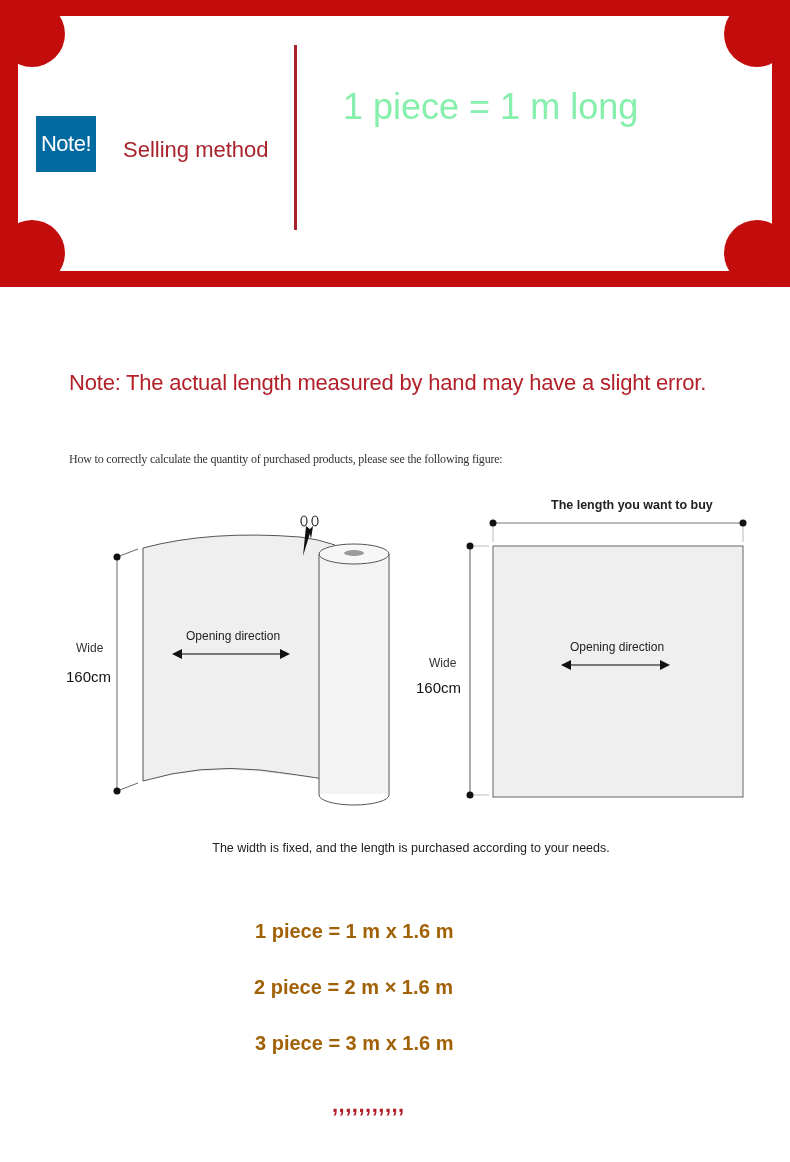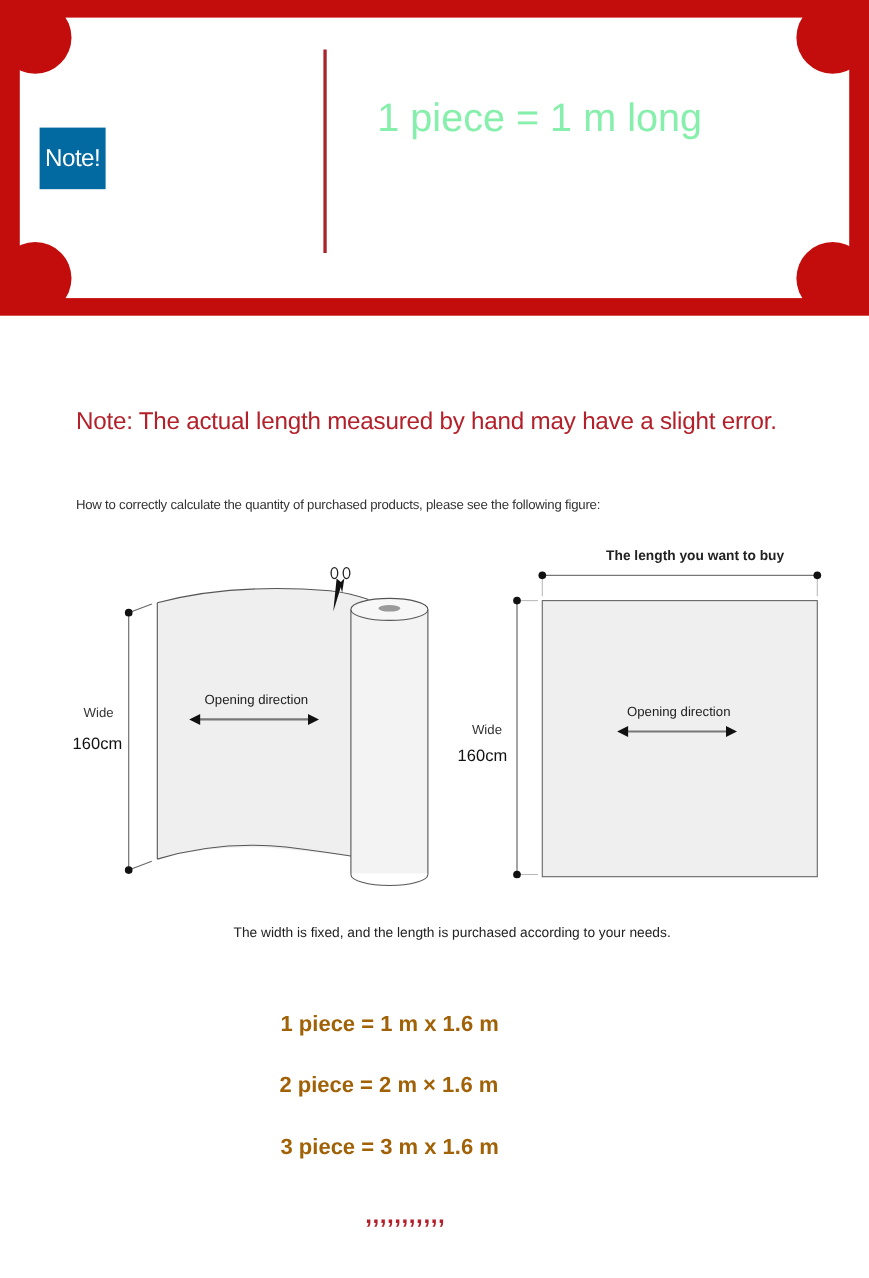"Selling method" div.selling-method { html: none -> <div>Selling method</div> }
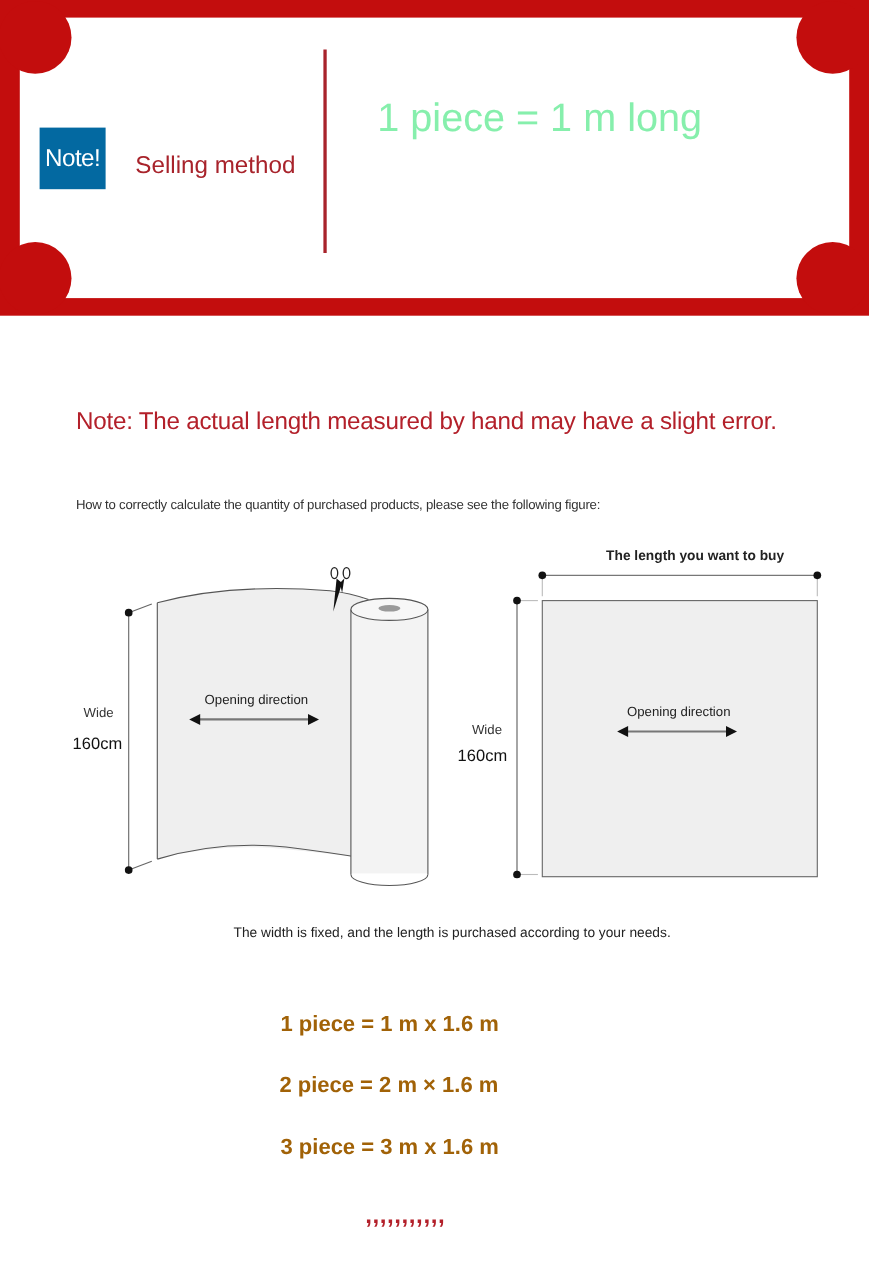"How to correctly calculate the" .howto { font-family: none -> Liberation Serif, serif }
